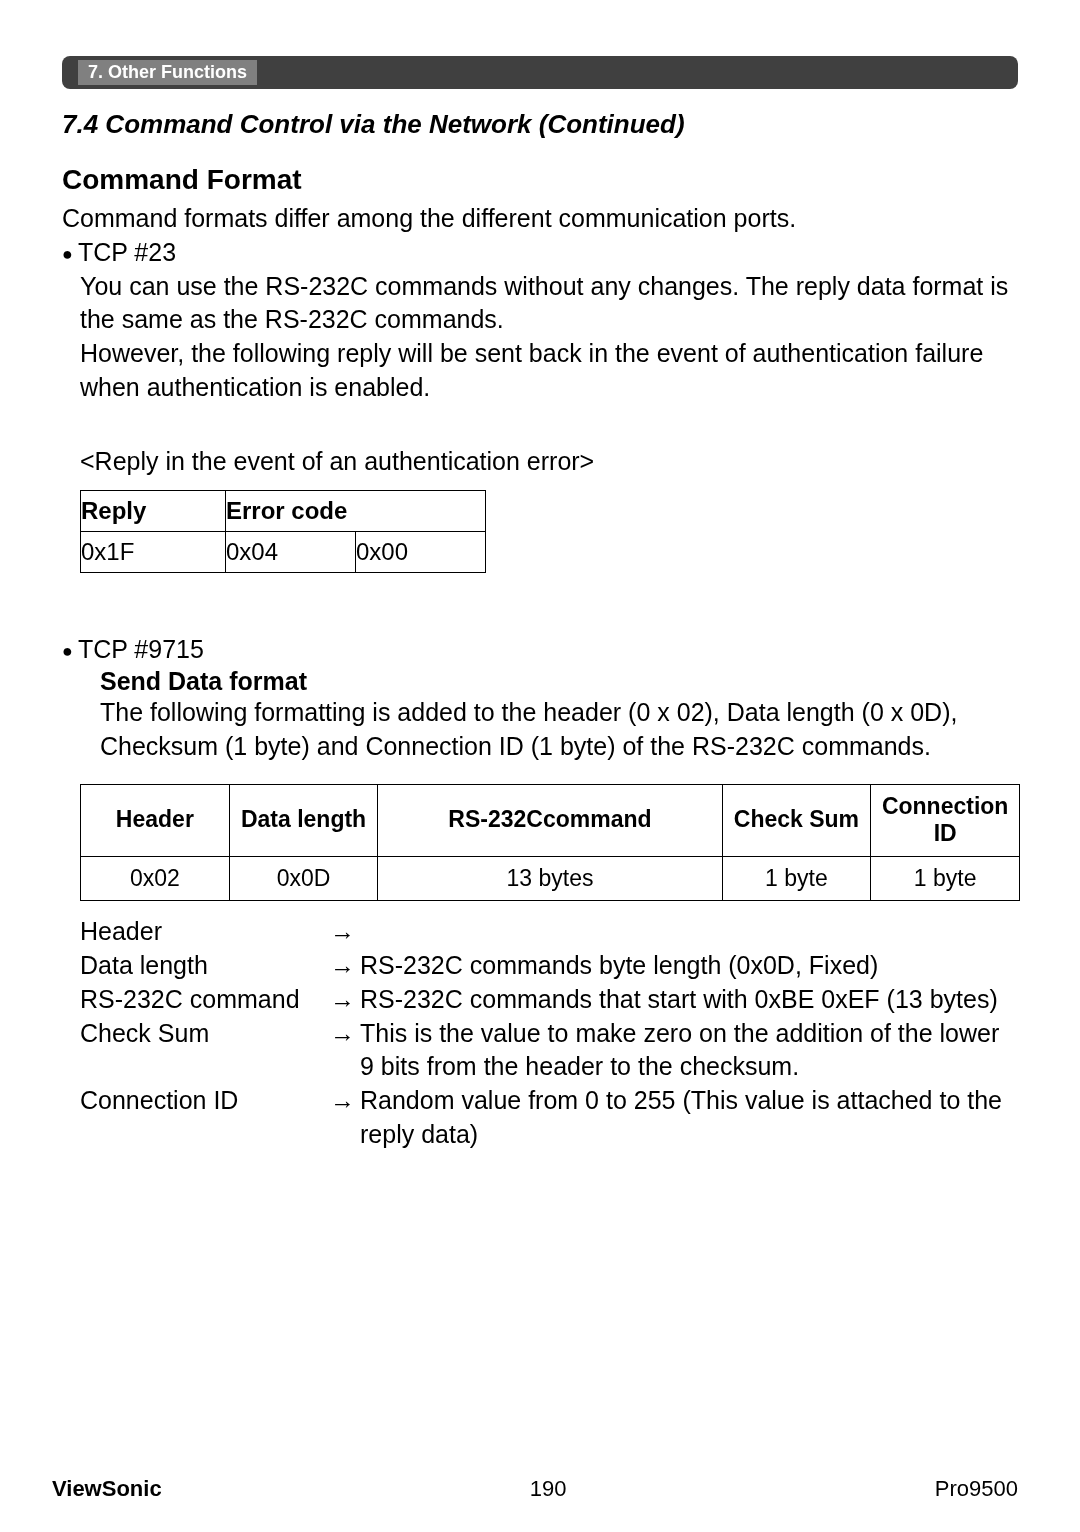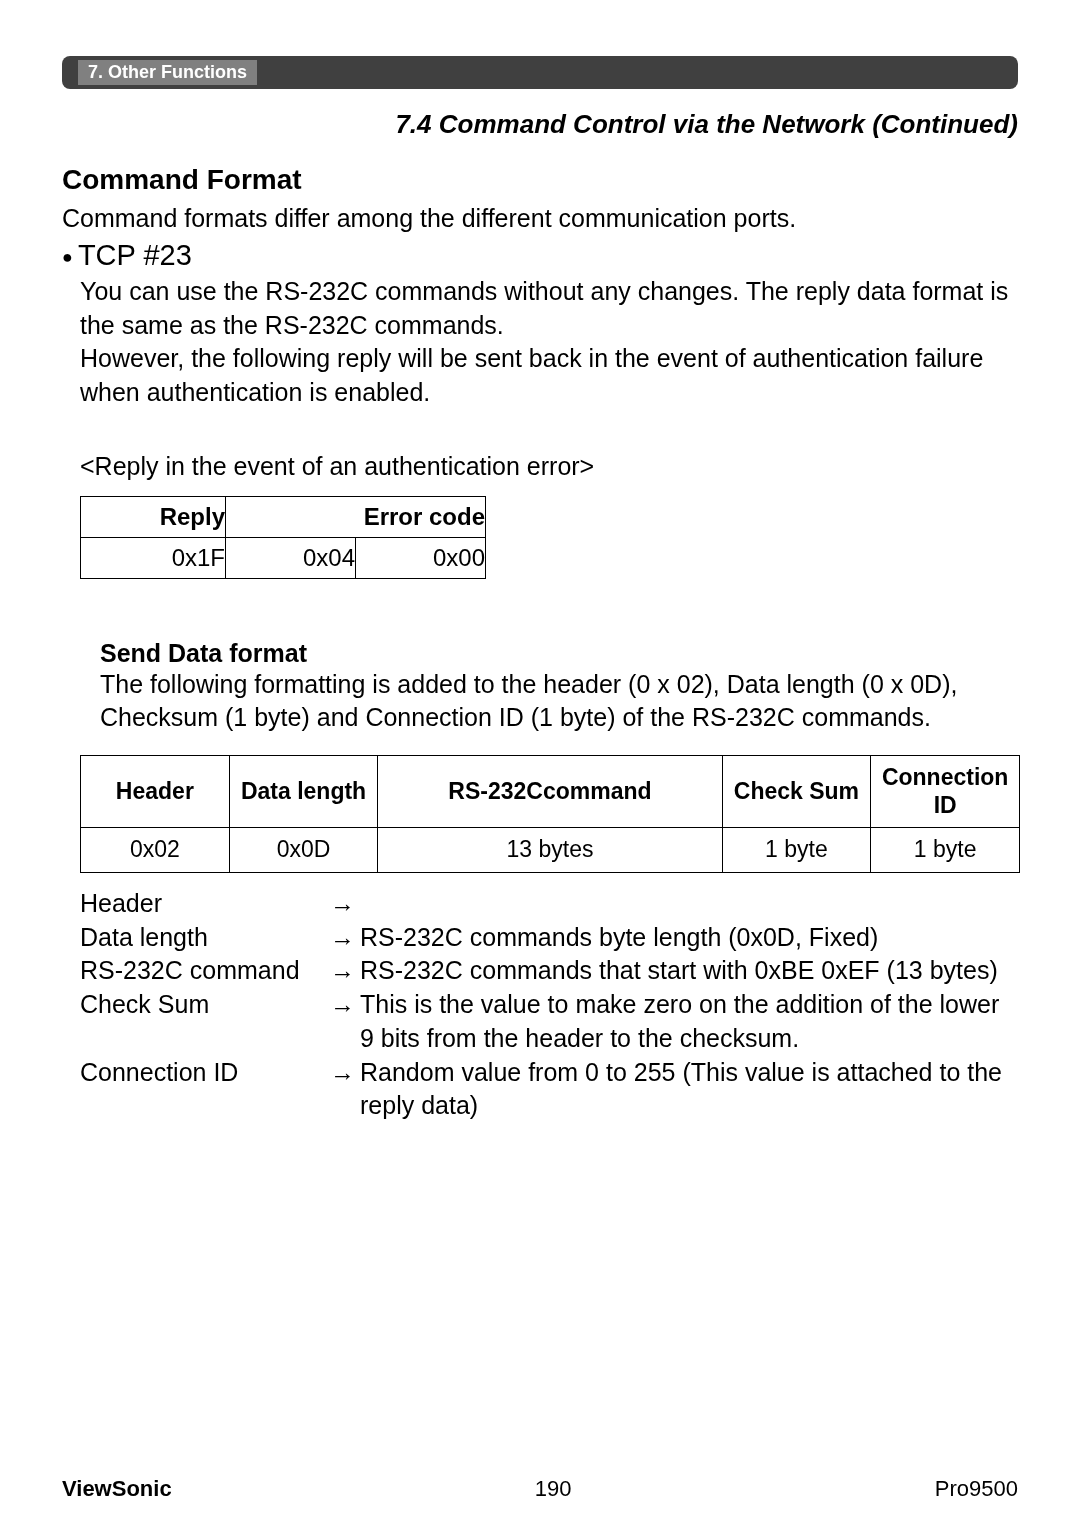"7.4 Command Control via the" .heading-74 { text-align: right -> none }
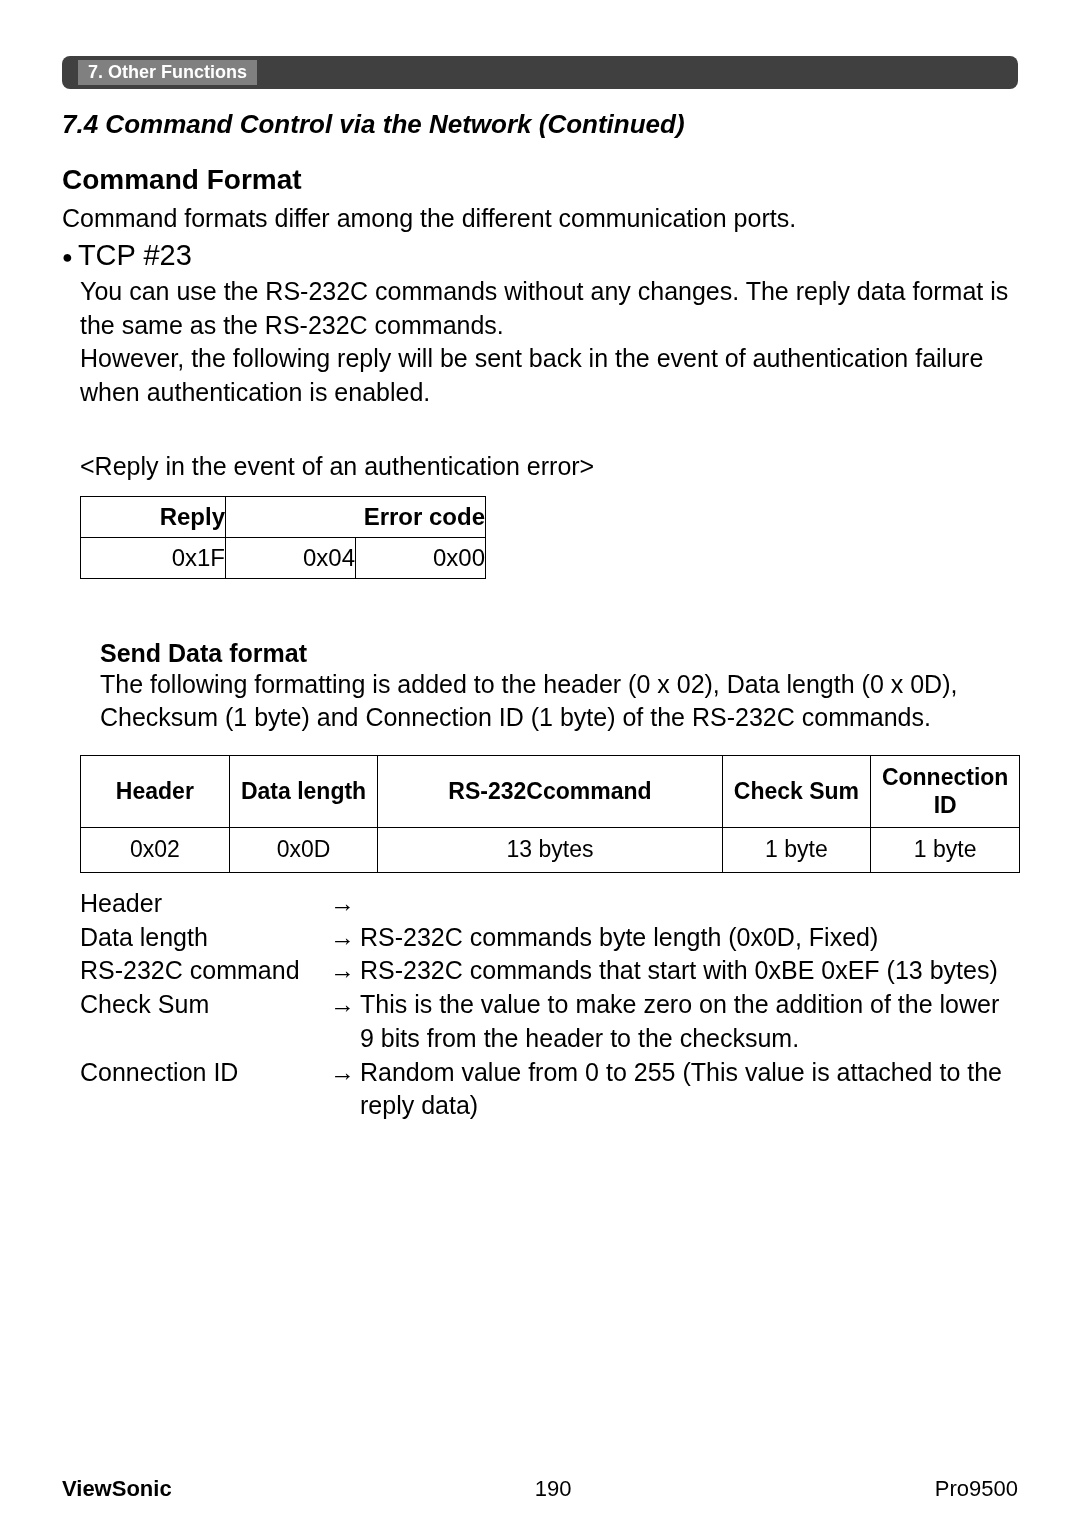"TCP #23" .bullet { font-size: 29px -> 25px }
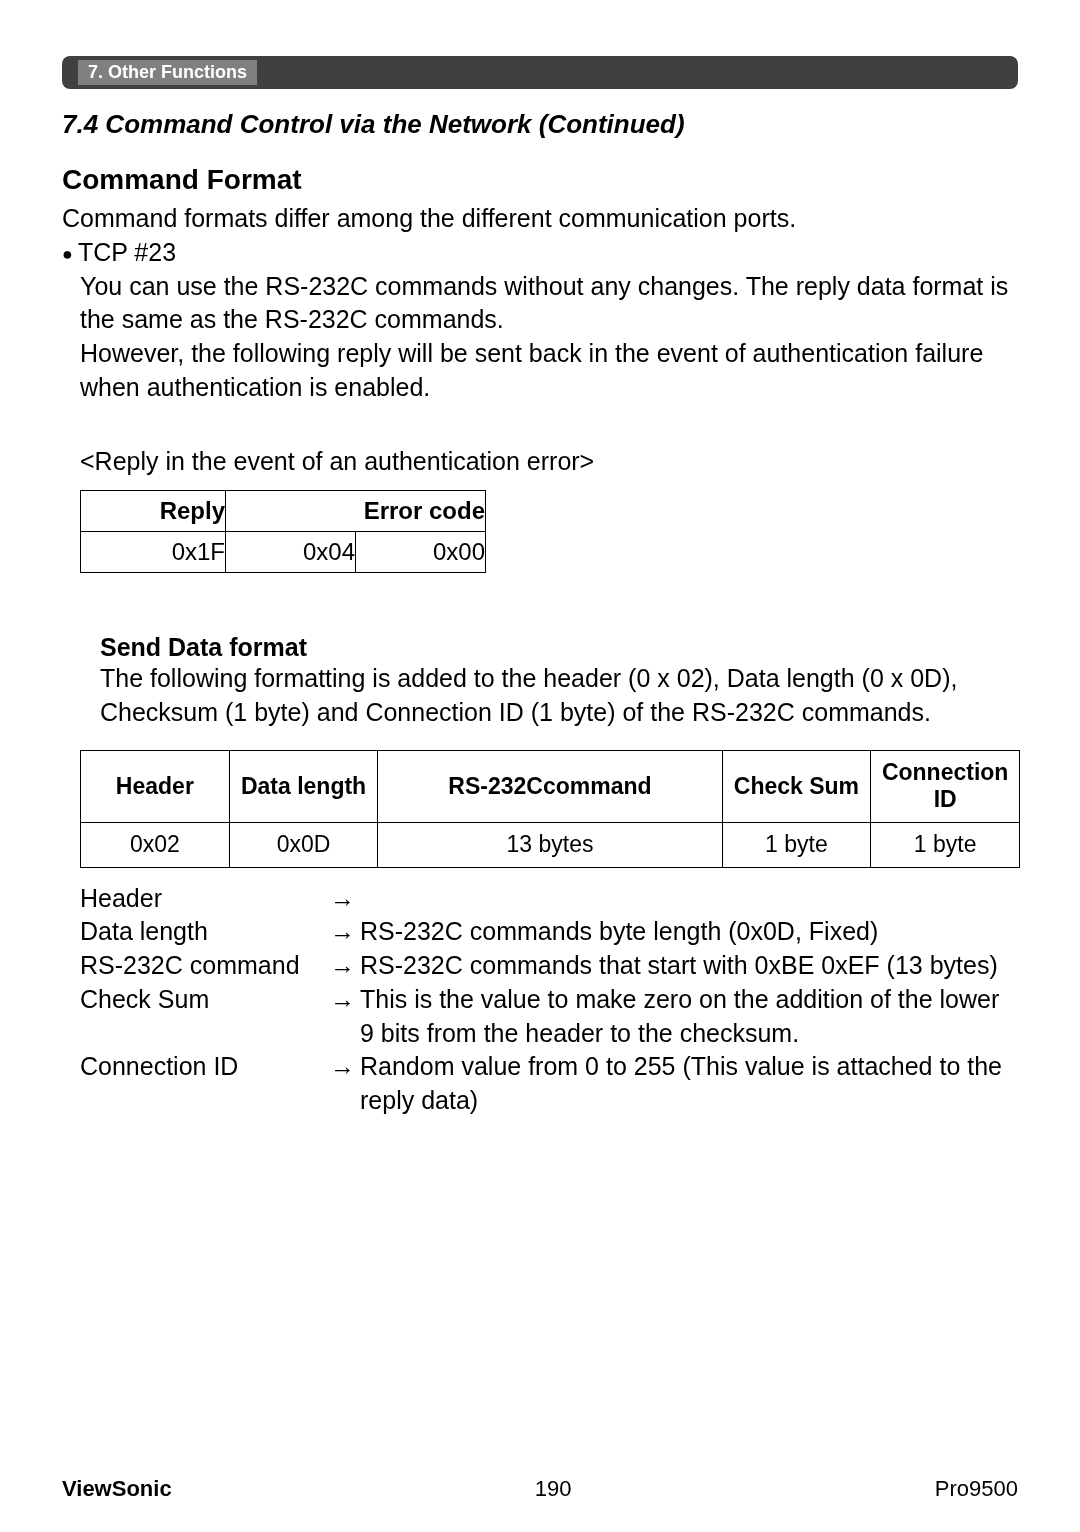"Reply" table.error-table th, table.error-table td { text-align: right -> left }
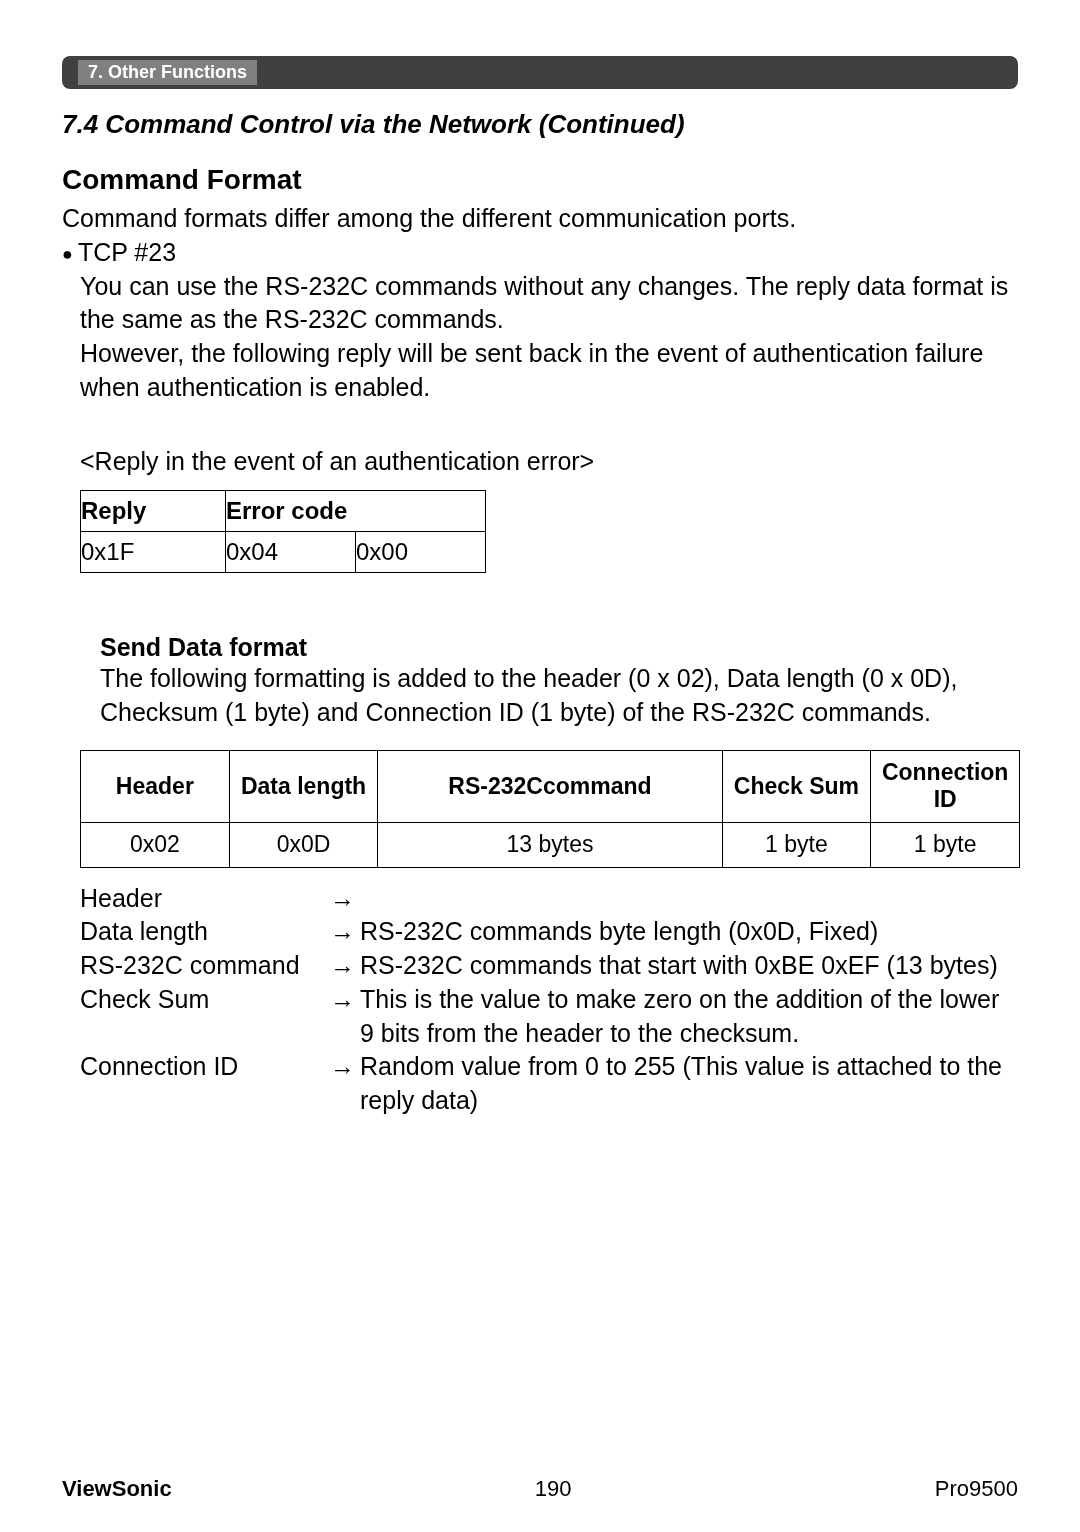"TCP #9715" div.bullet { html: none -> <div><span>TCP #9715</span></div> }
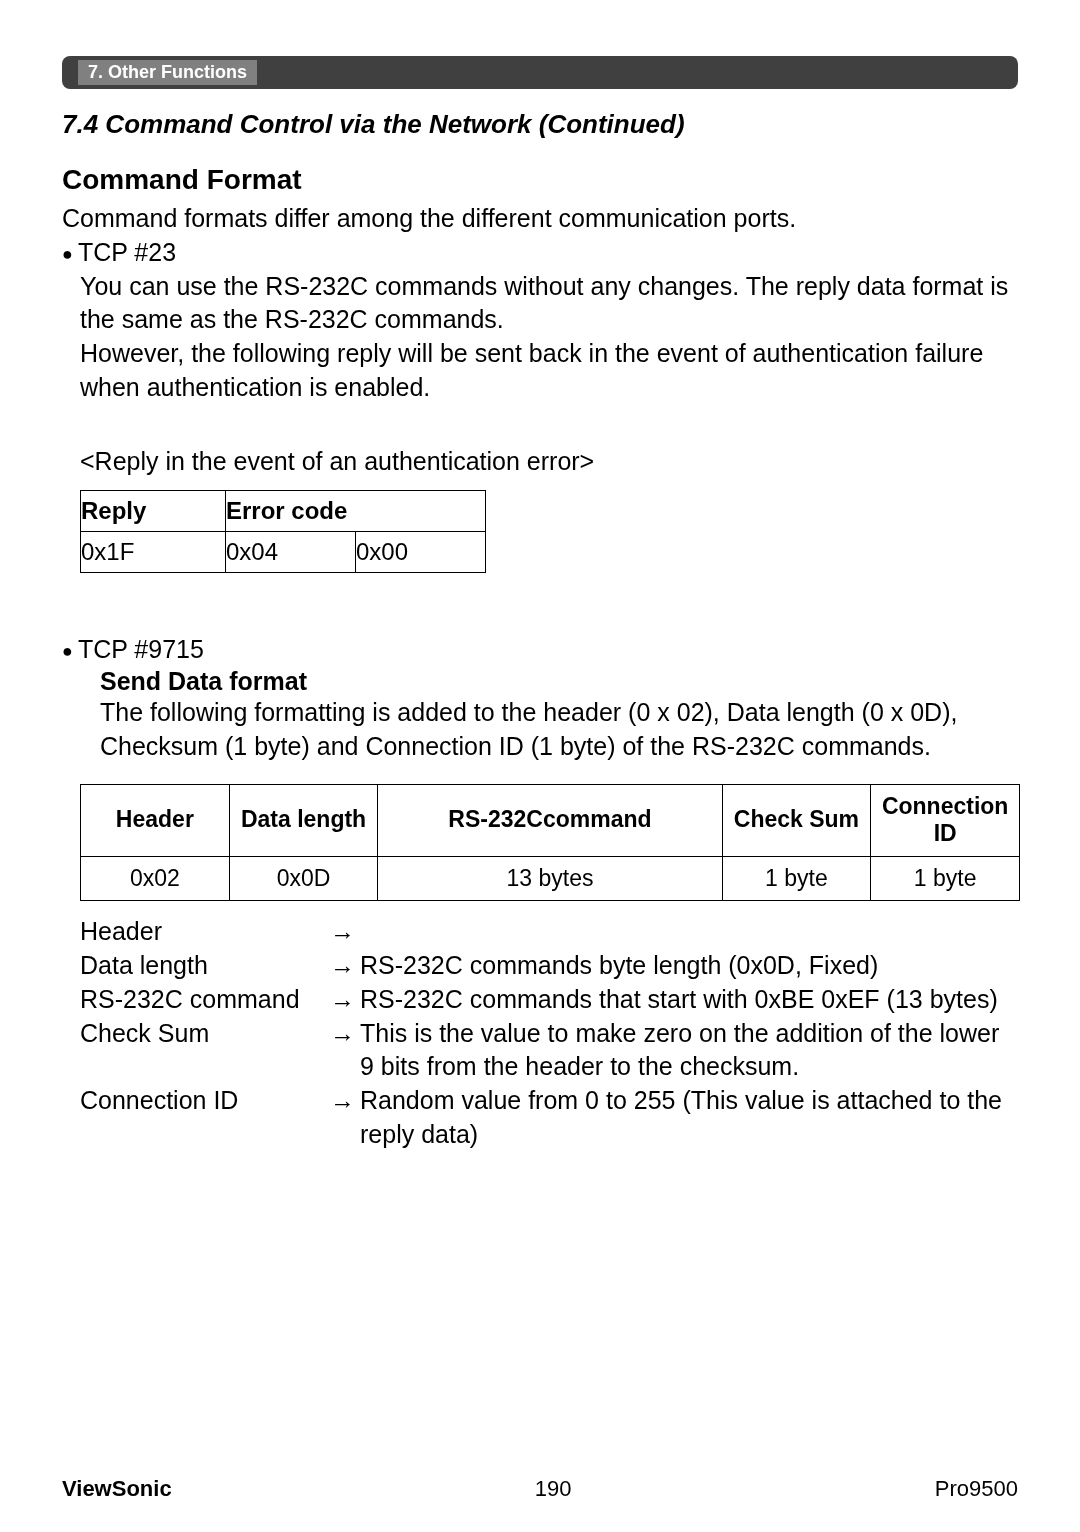"ViewSonic" .footer { left: 62px -> 52px }
